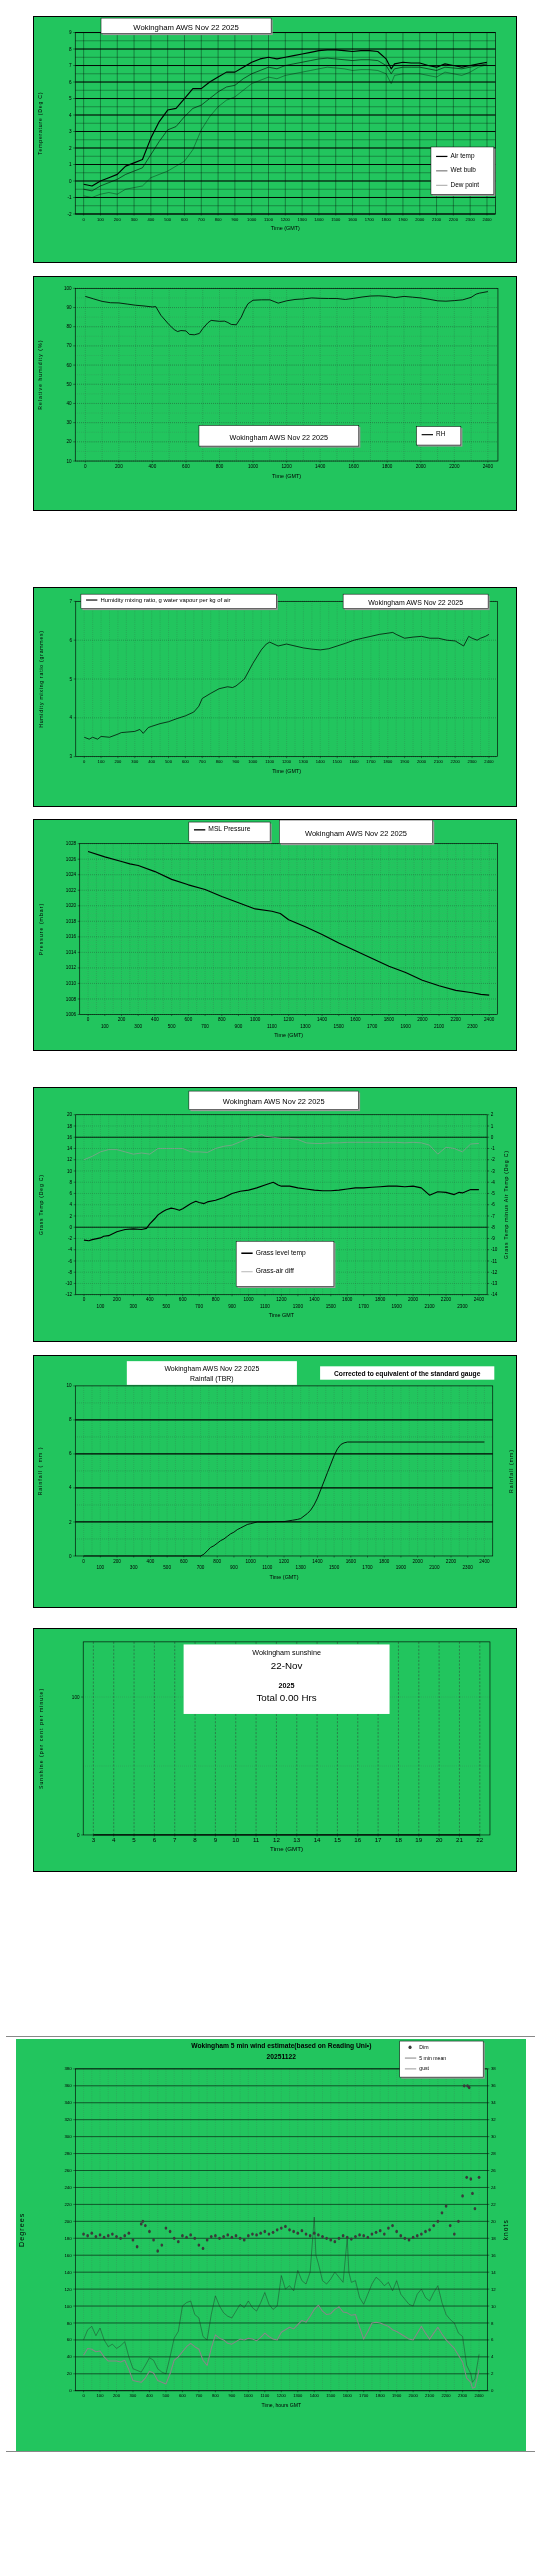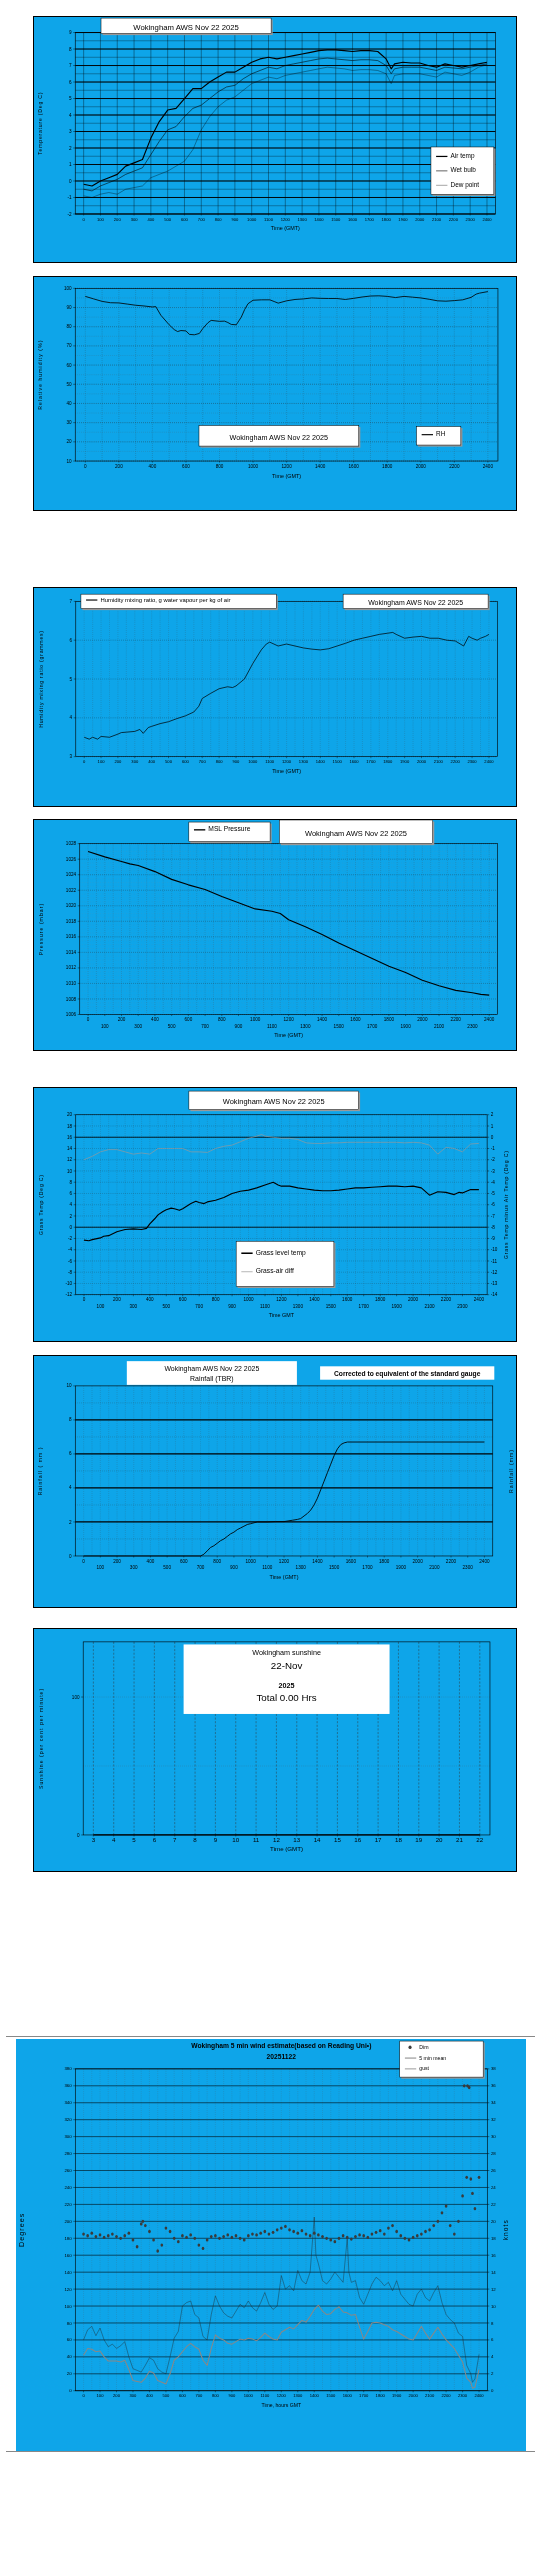"Wokingham AWS Nov 22 2025" .chart { background: #0ea5e9 -> #22c55e }
